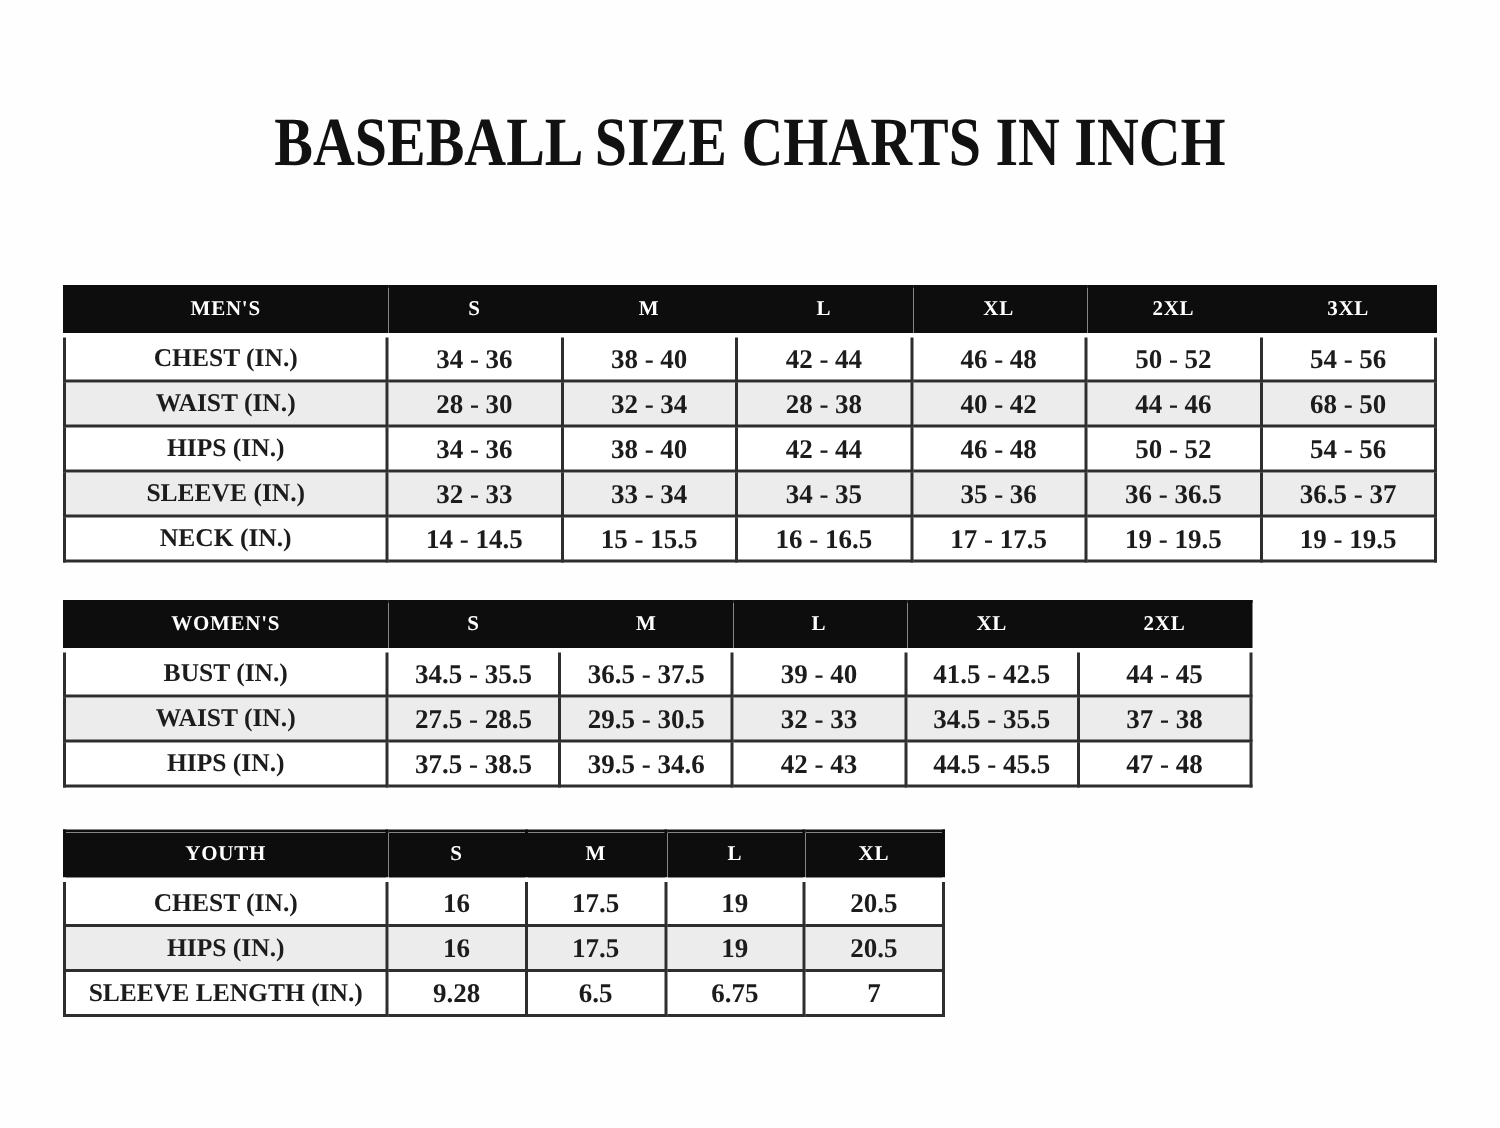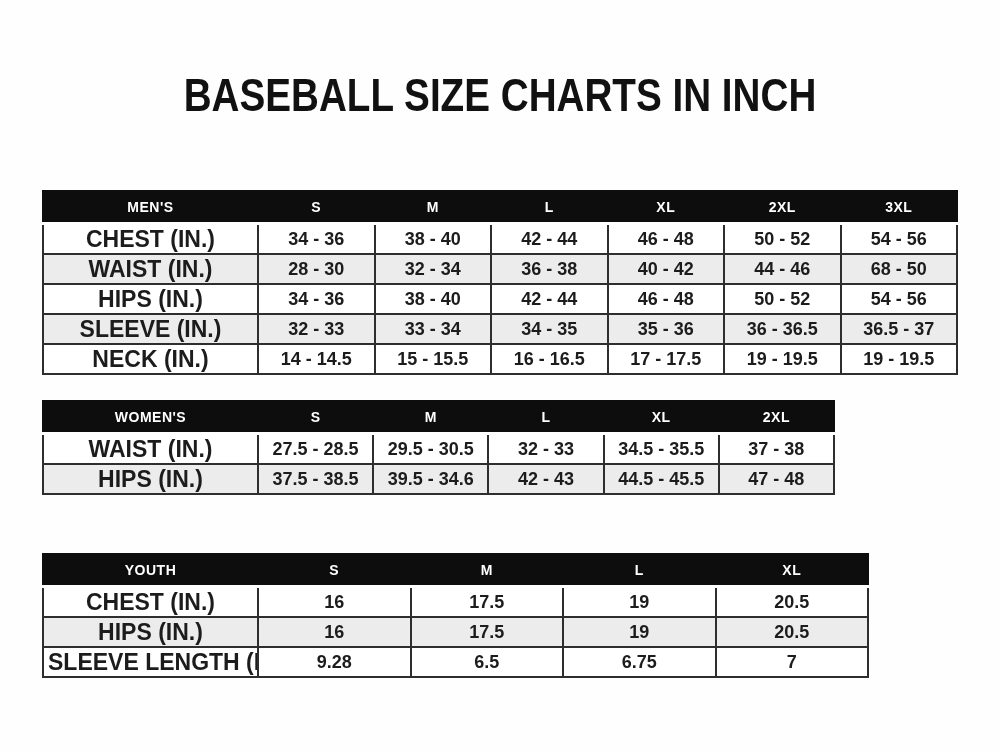"BASEBALL SIZE CHARTS IN INCH" #page { font-family: Liberation Sans, sans-serif -> Liberation Serif, serif }
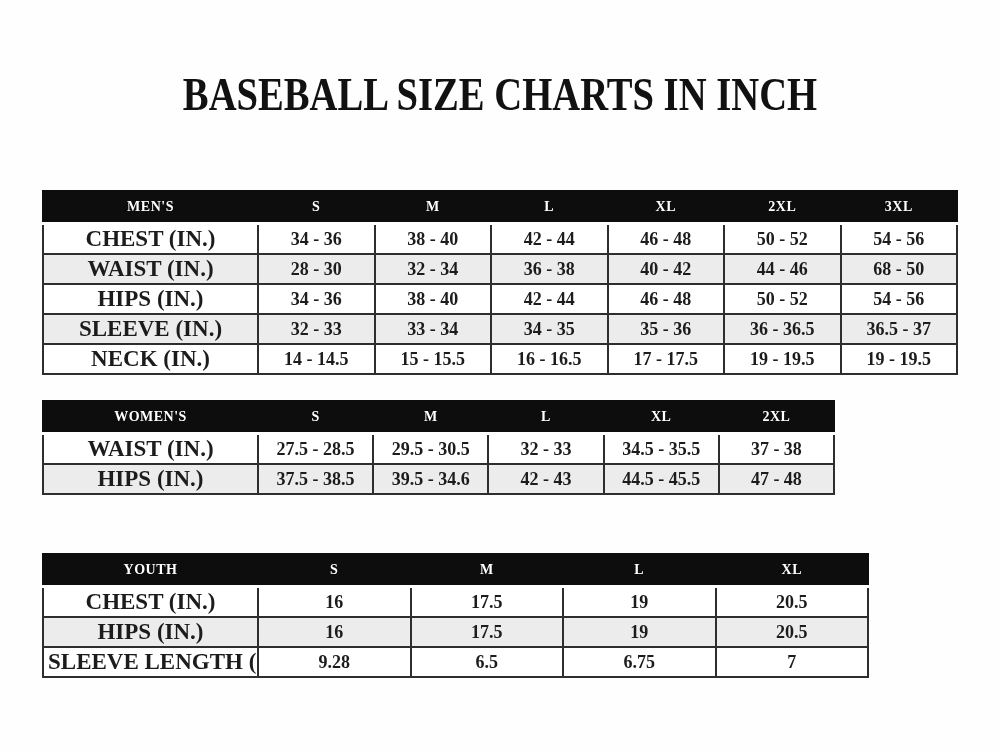"CHEST (IN.)" .size-table td.label { font-size: 23px -> 17px }
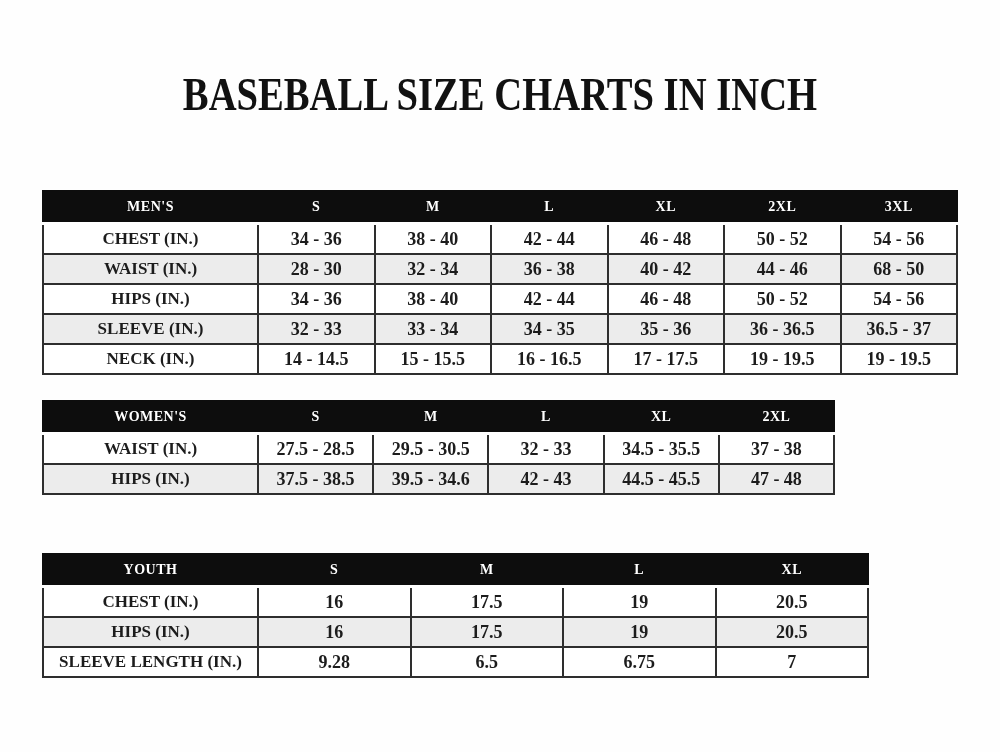"36 - 38" td { text: 36 -> 28 }
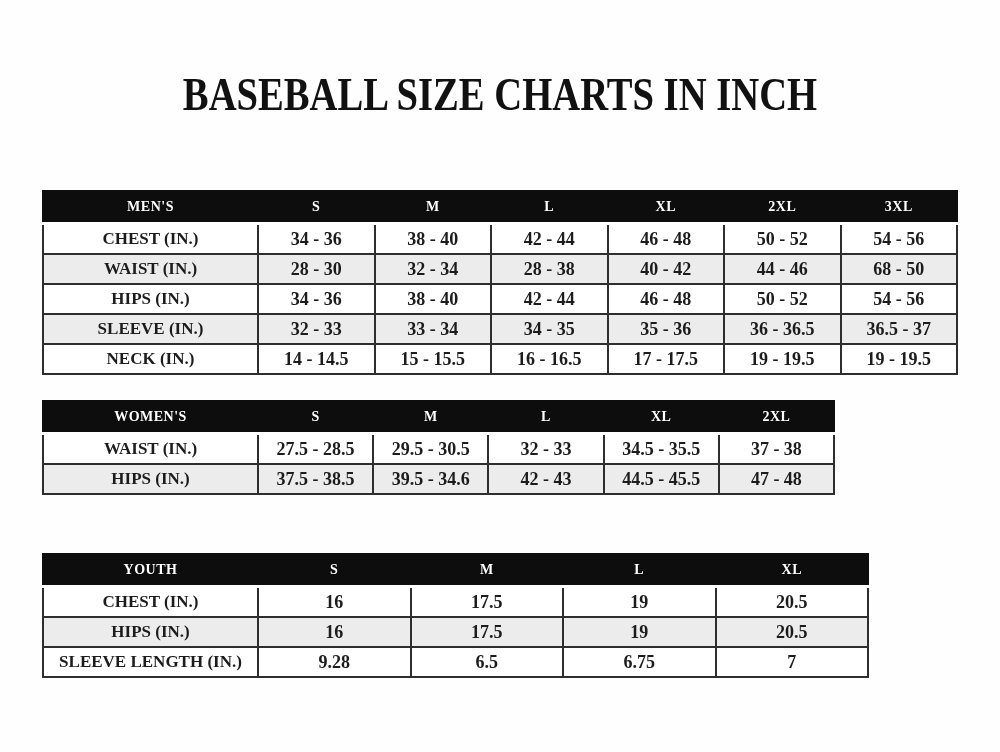"BUST (IN.)" tr { html: none -> <tr> <td>BUST (IN.)</td> <td>34.5 - 35.5</td> <td>36.5 - 37.5</td> <td>39 - 40</td> <td>41.5 - 42.5</td> <td>44 - 45</td> </tr> }
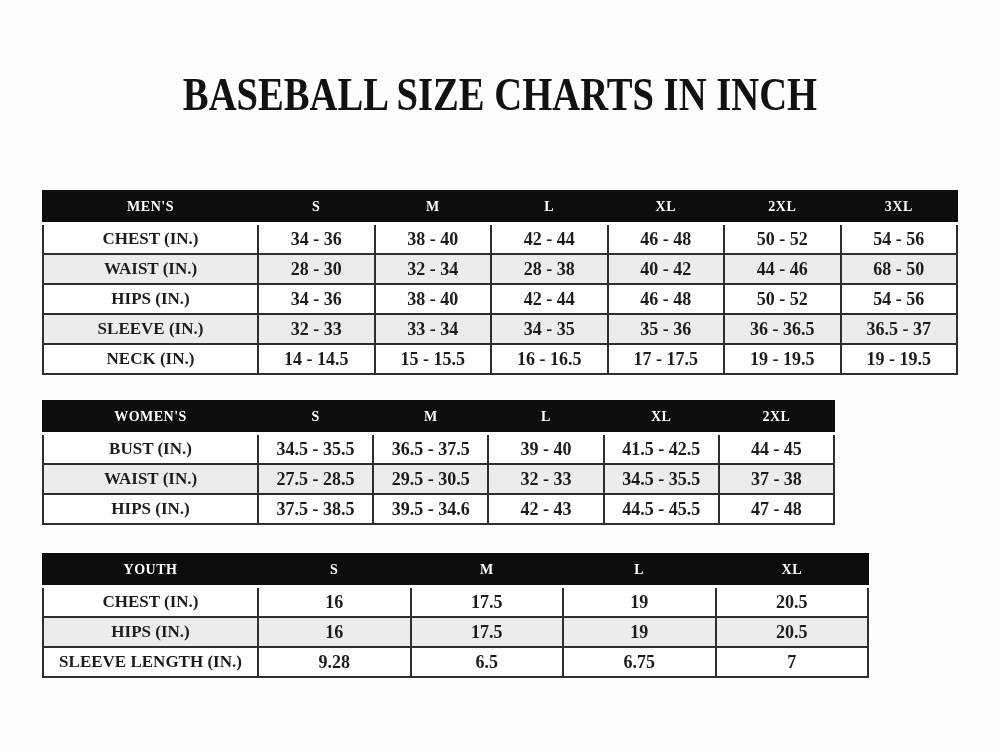"YOUTH" table.t2 { width: 827px -> 588px }
